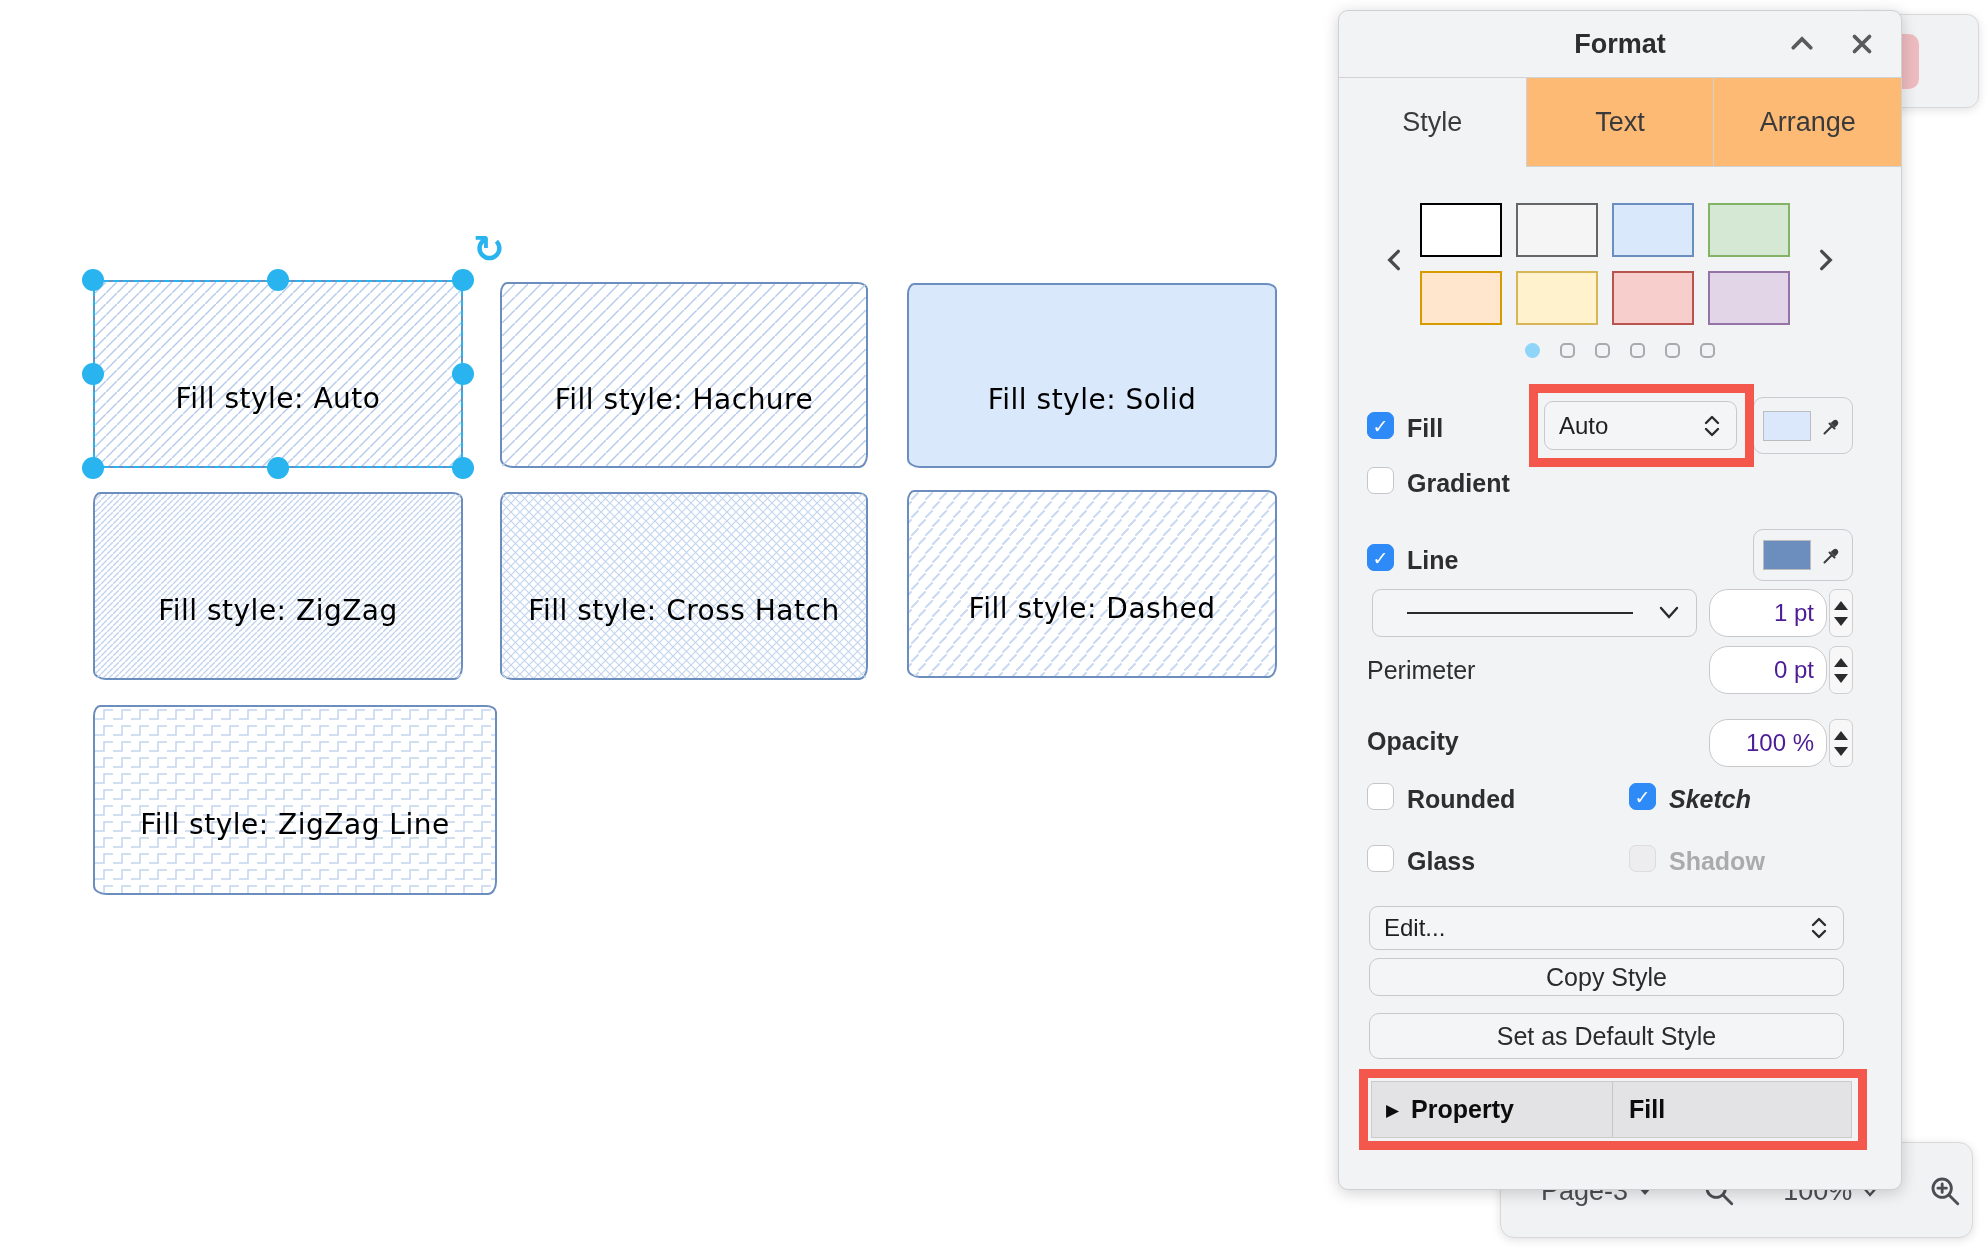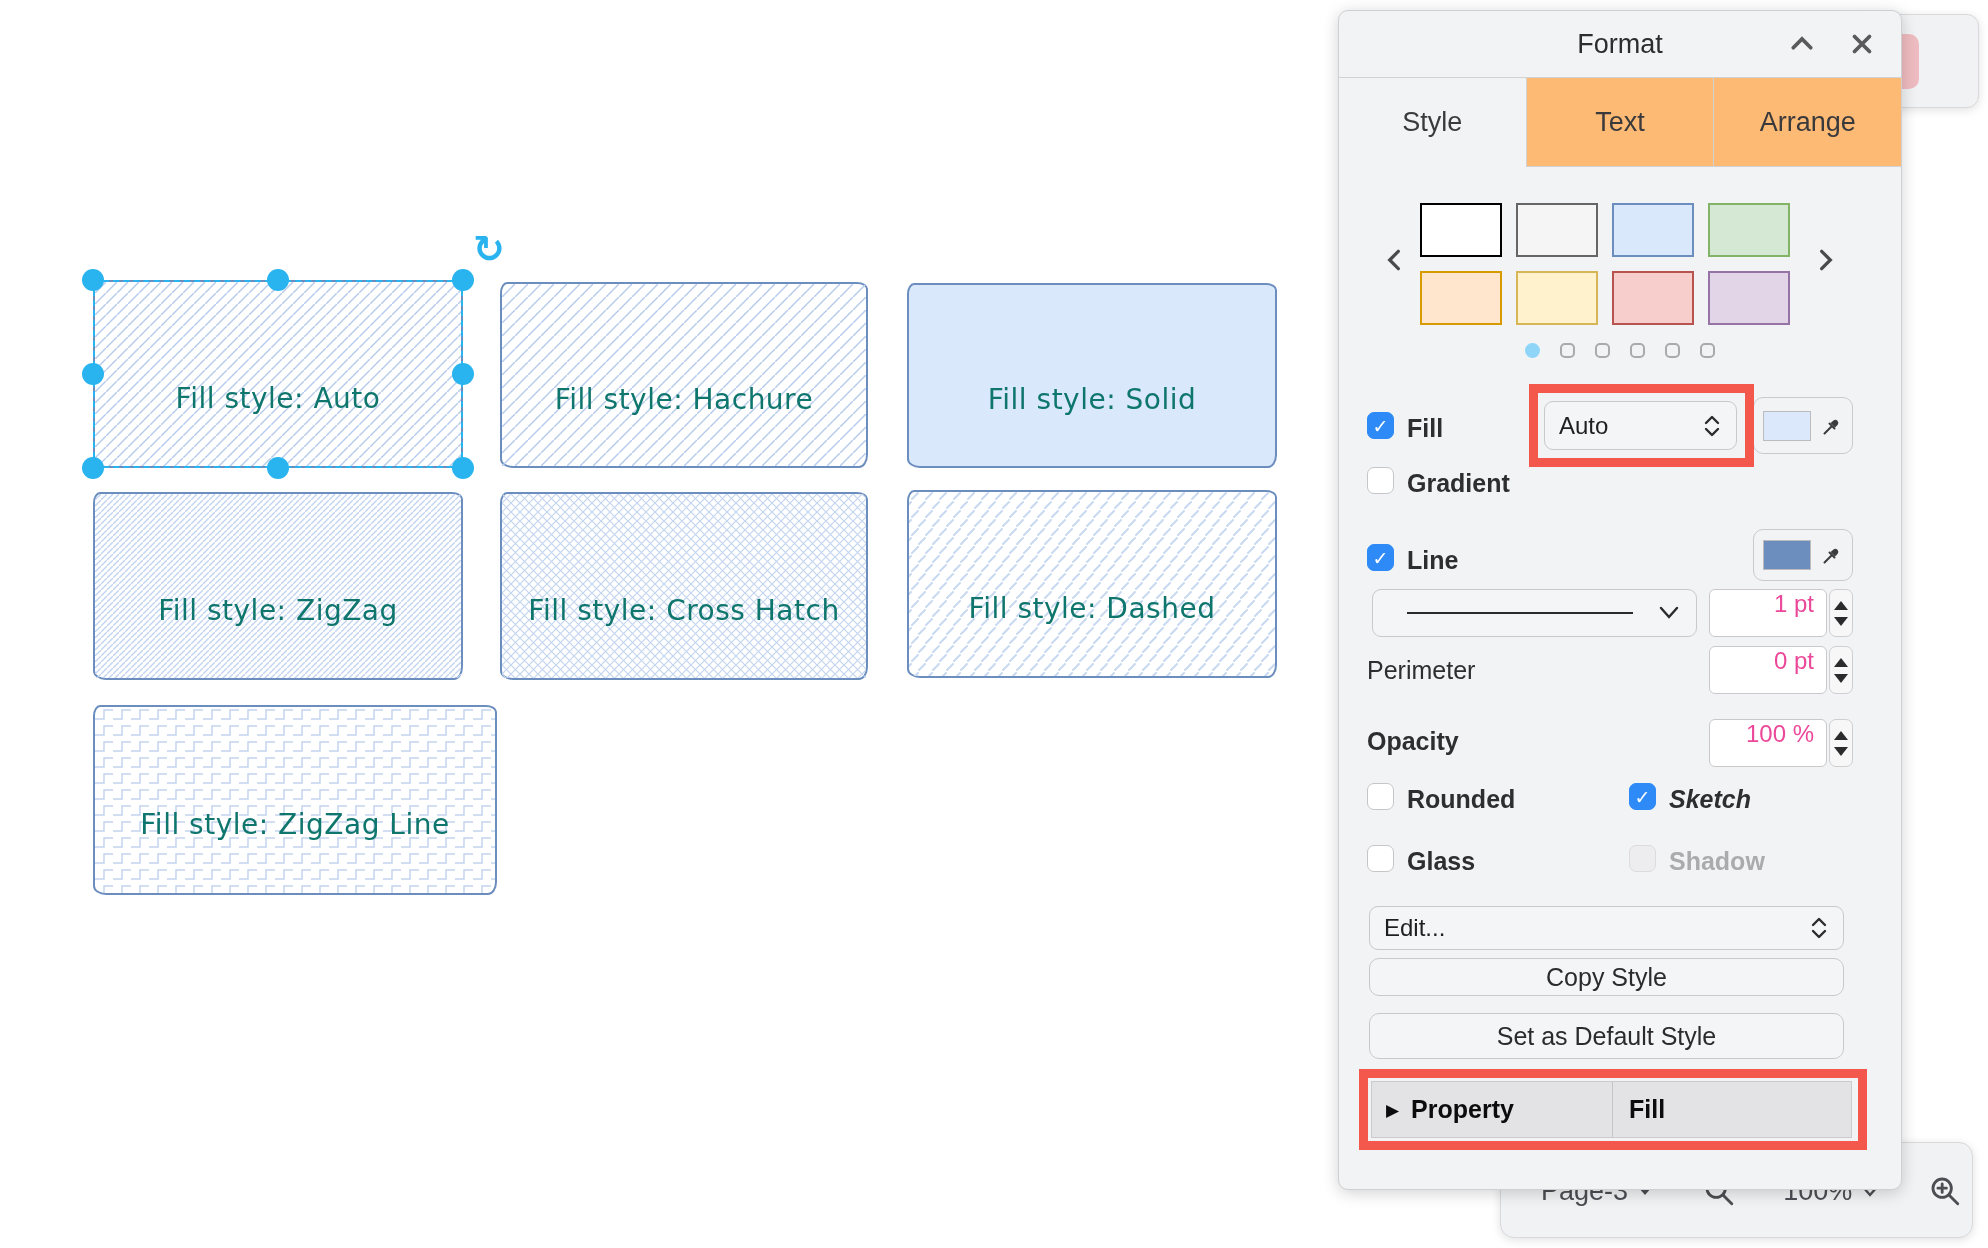"Format" .panel-title { font-weight: normal -> bold }
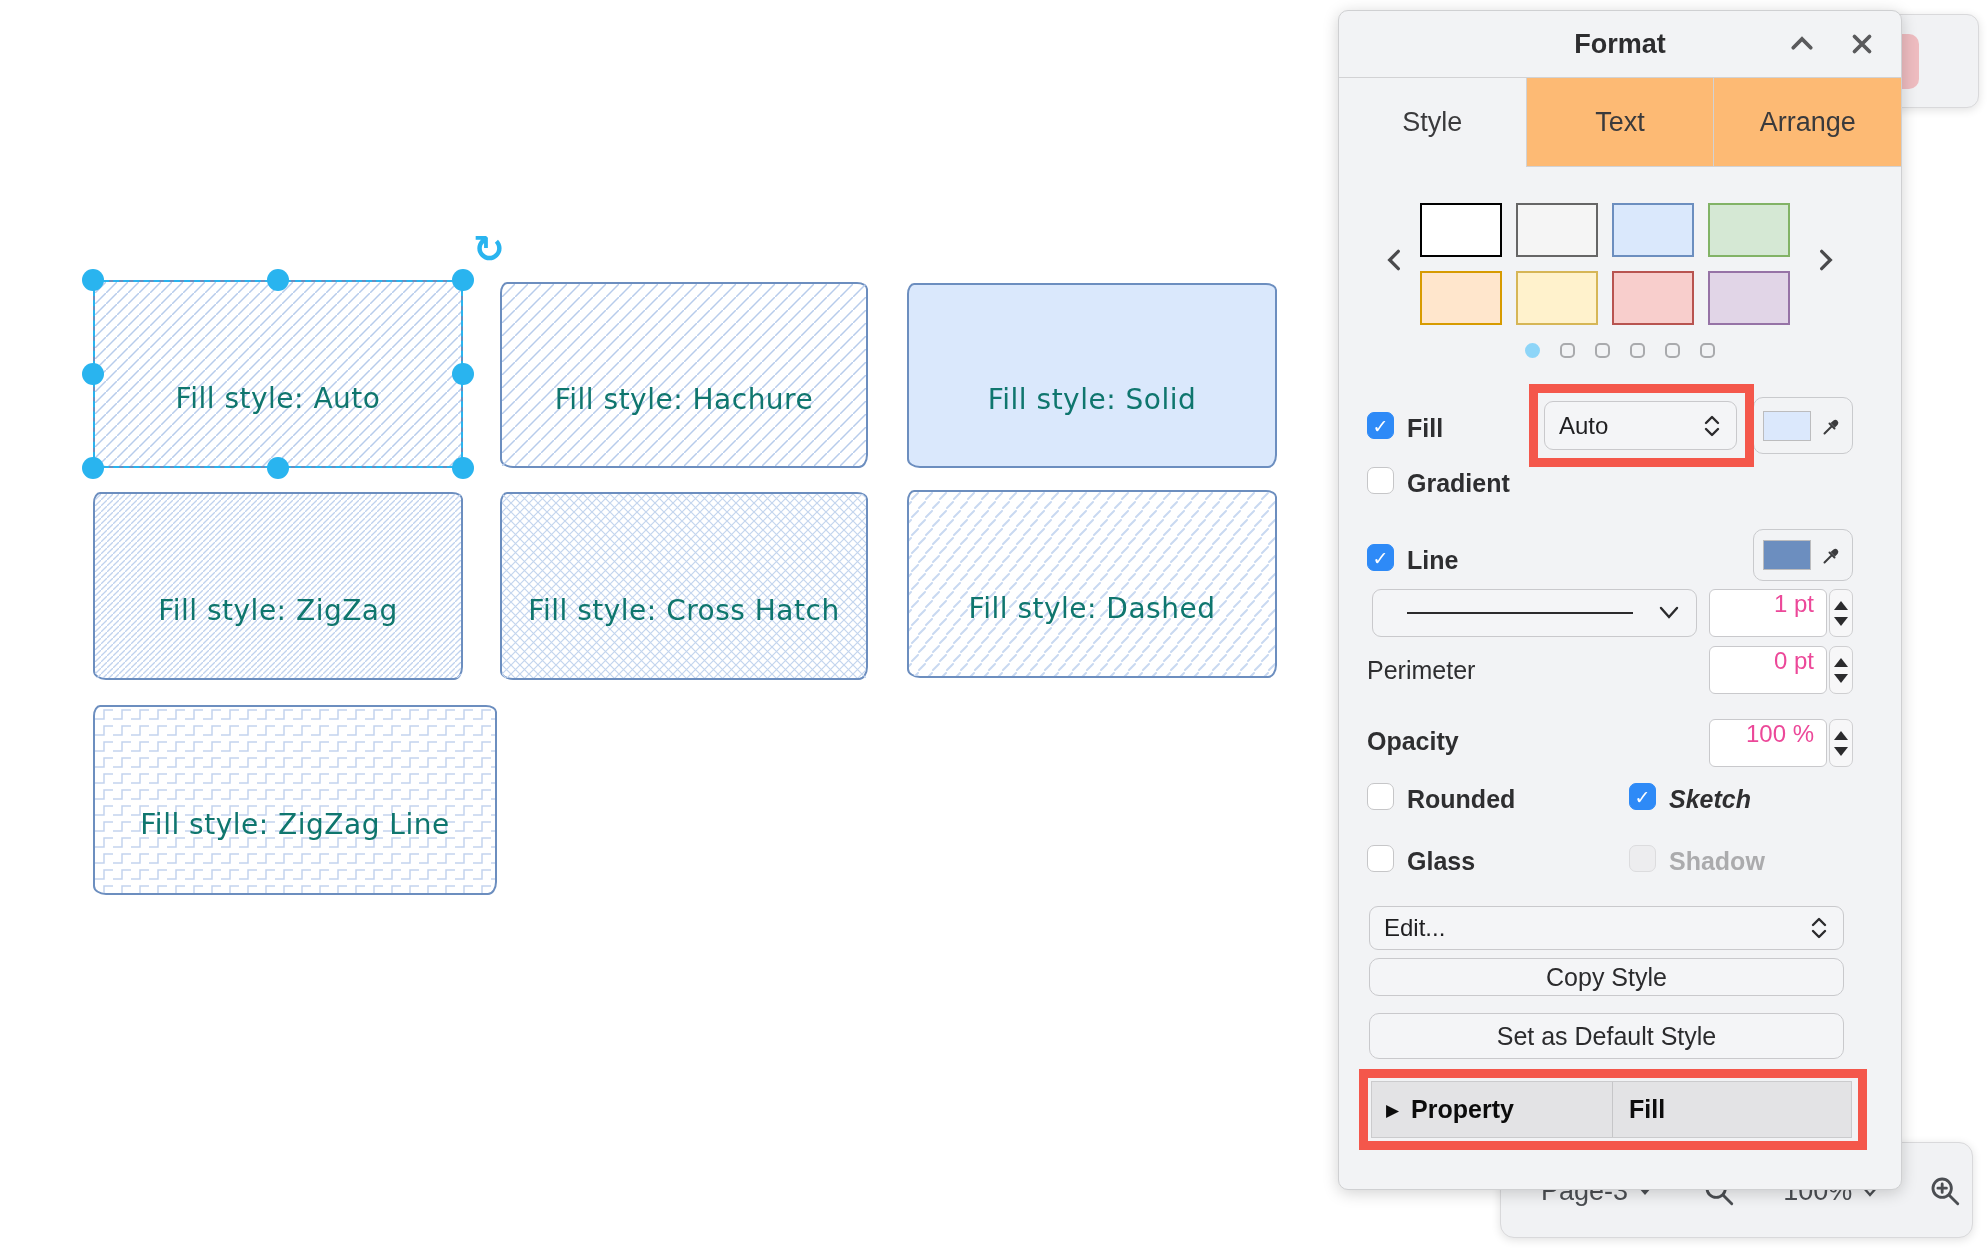"Fill style: Auto" .shape .shape-label { color: #0f766e -> #000000 }
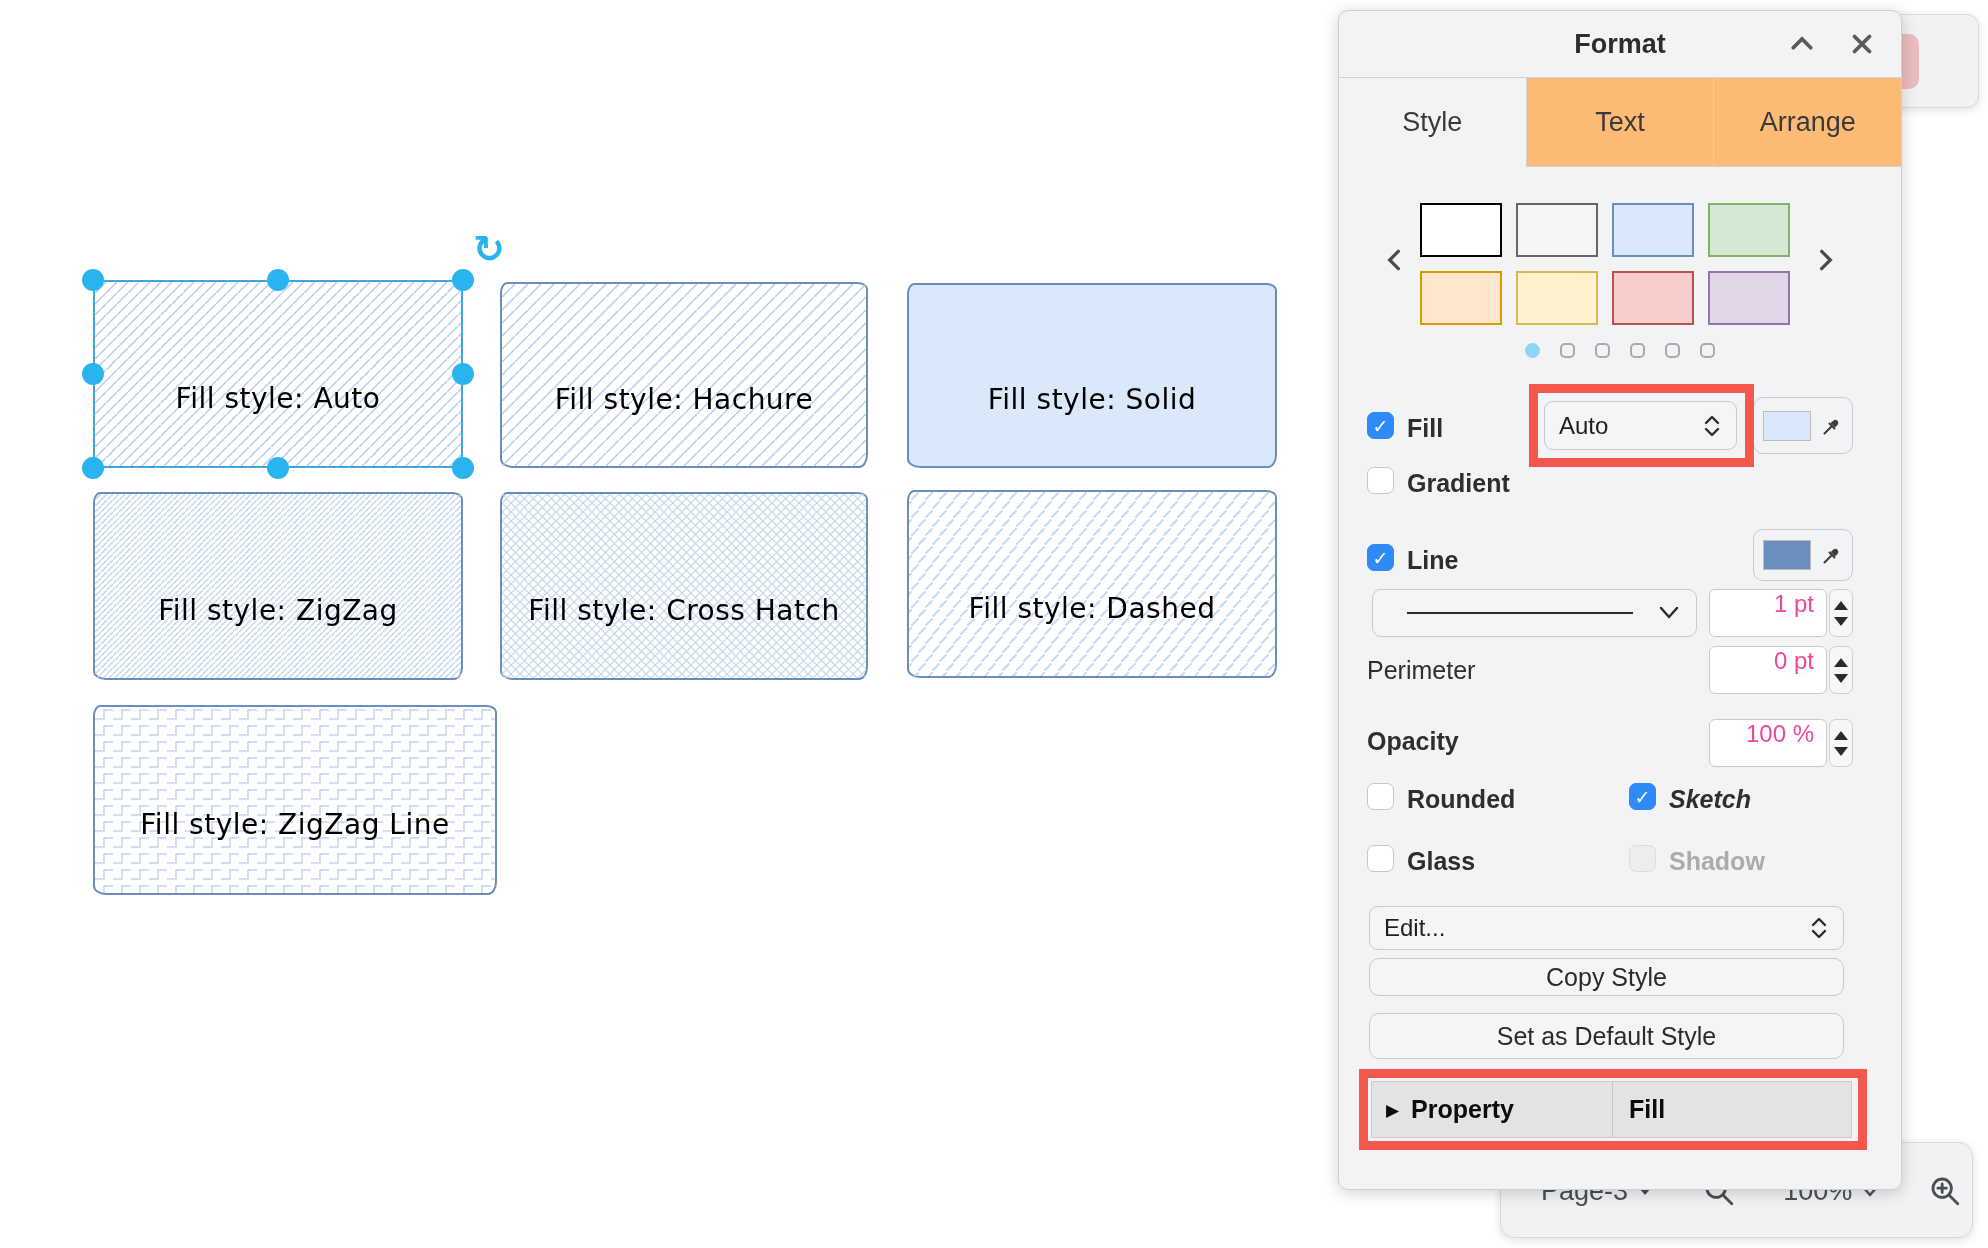"1 pt" .input { align-items: none -> center; border-radius: 6px -> 19px; color: #ec4899 -> #4c1d95 }
